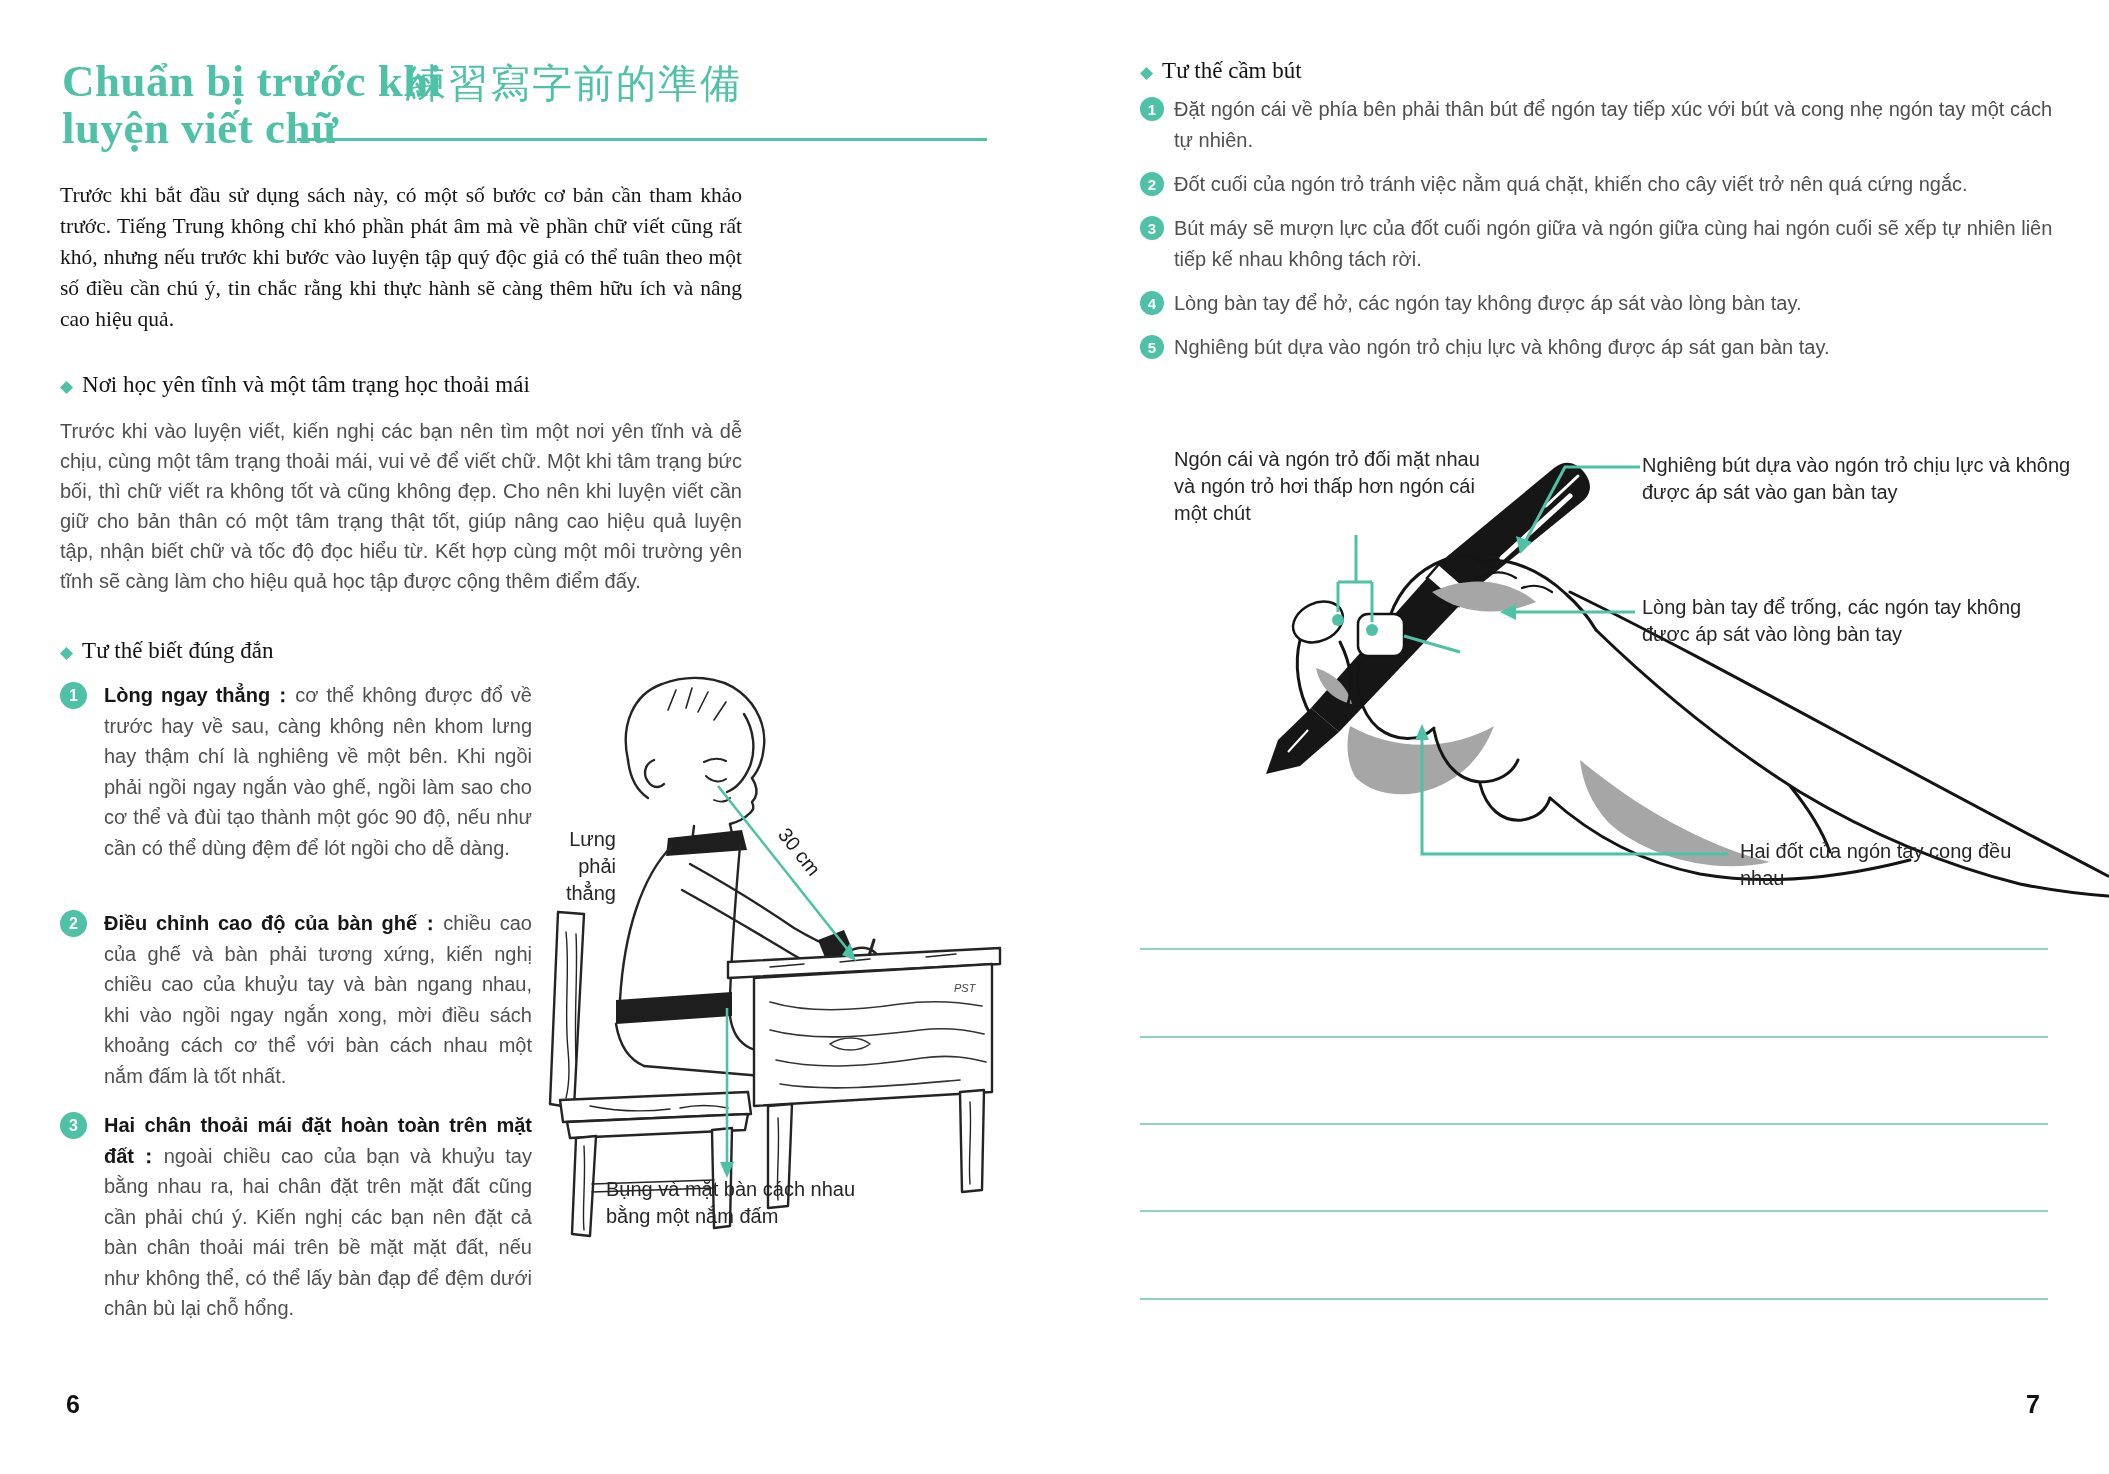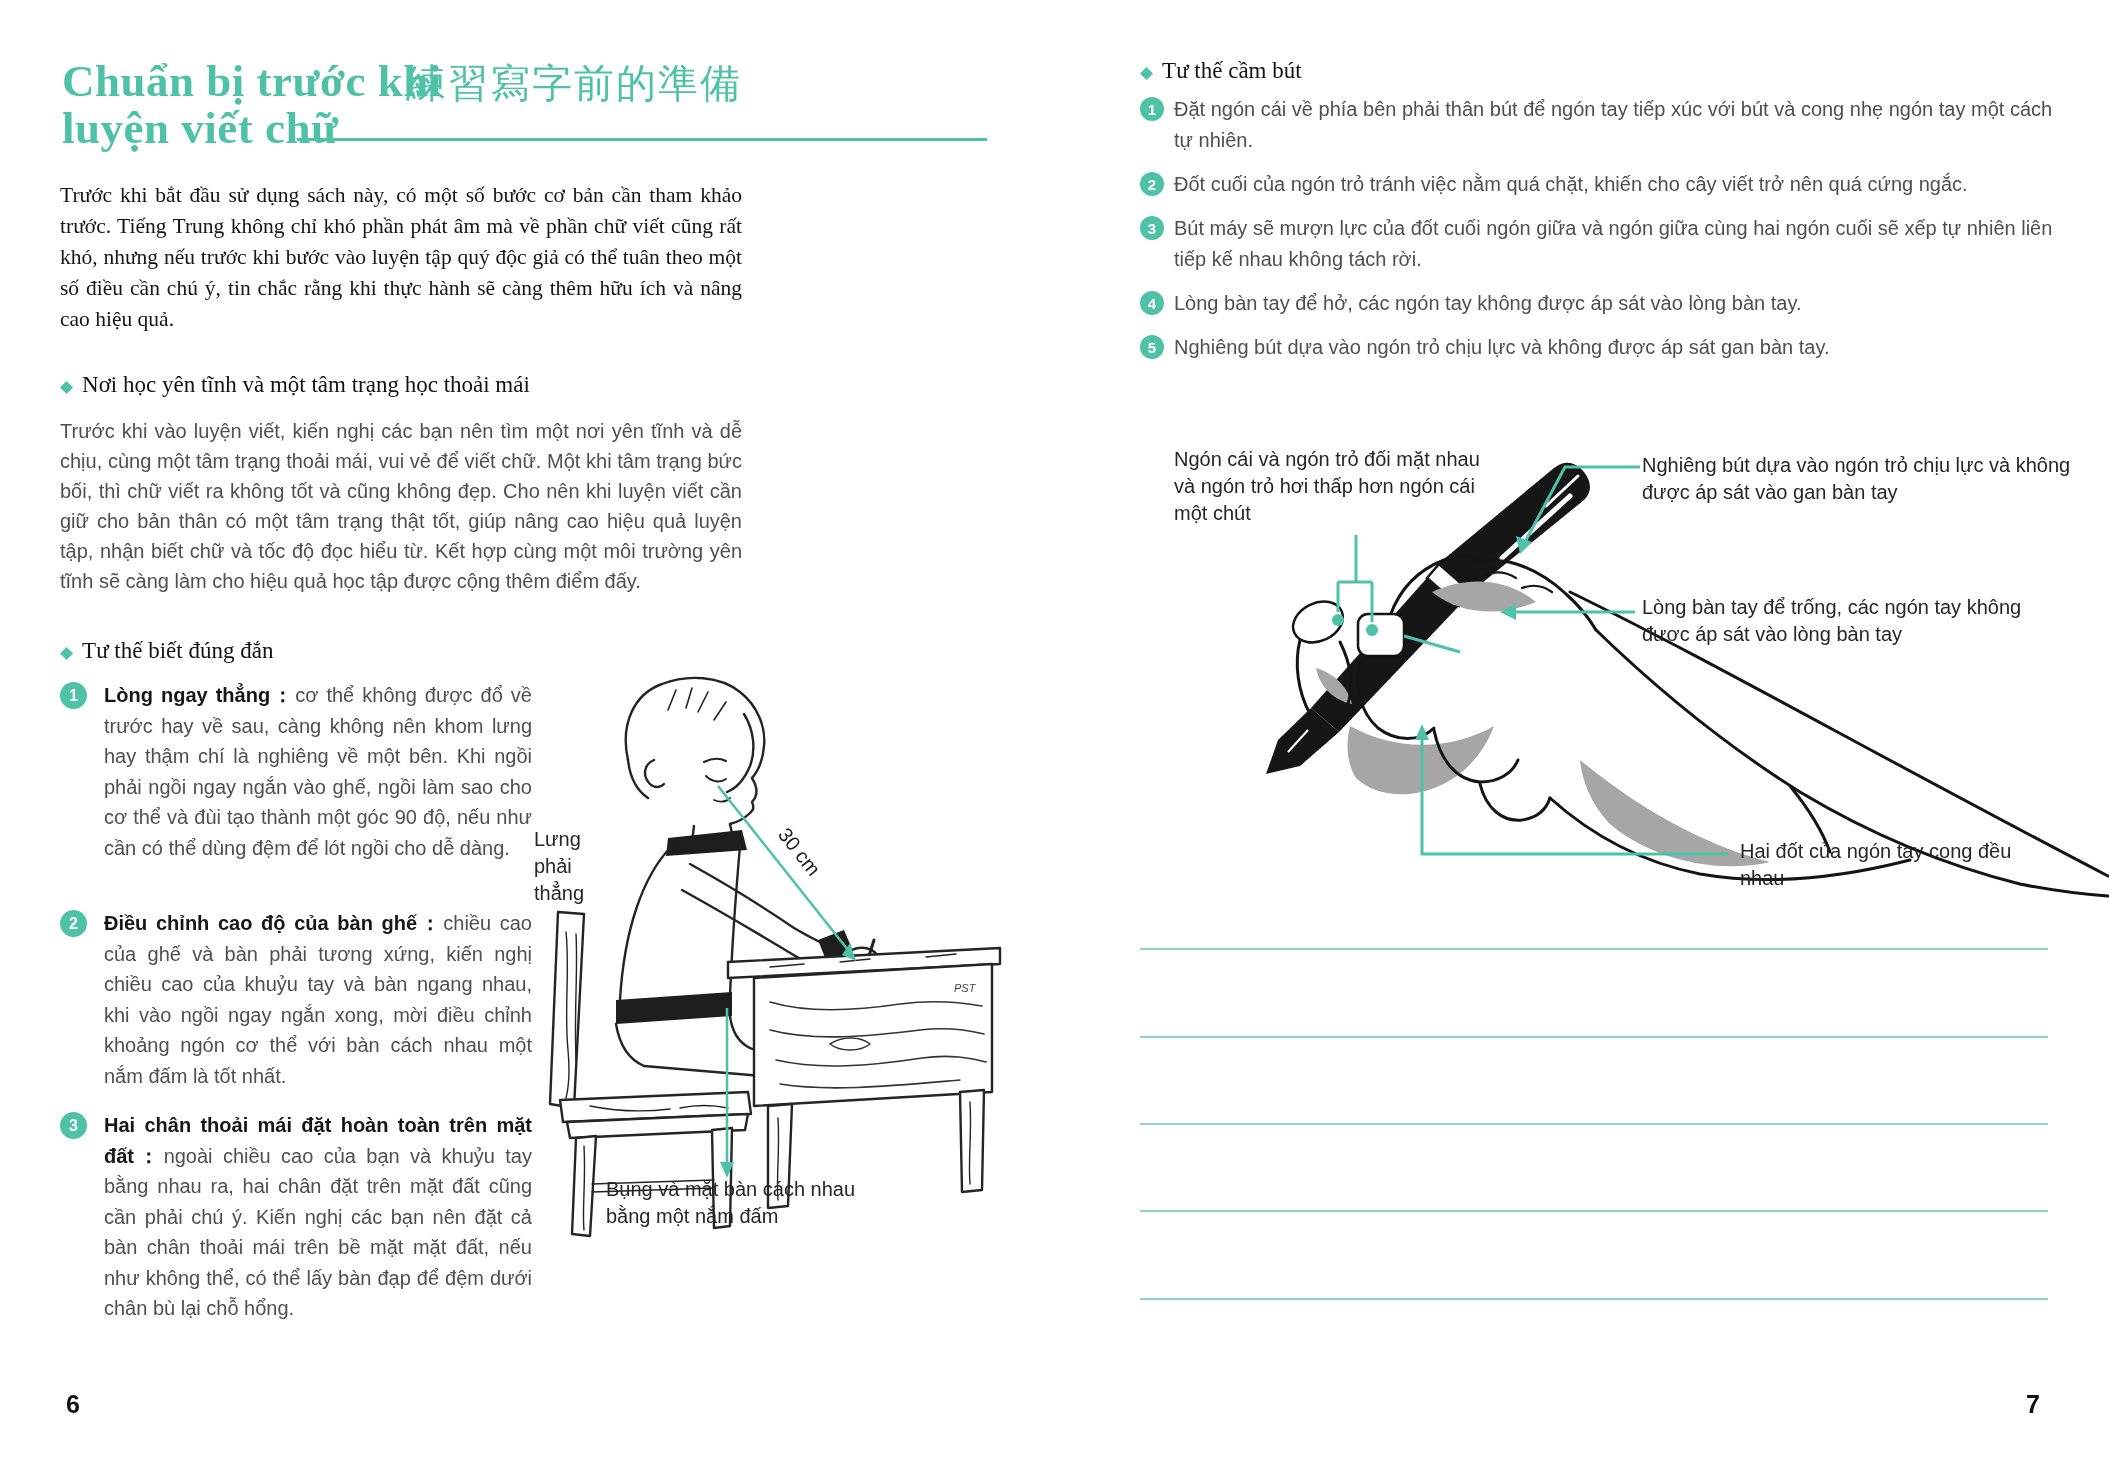"Lưng phải thẳng" .center { text-align: left -> right }
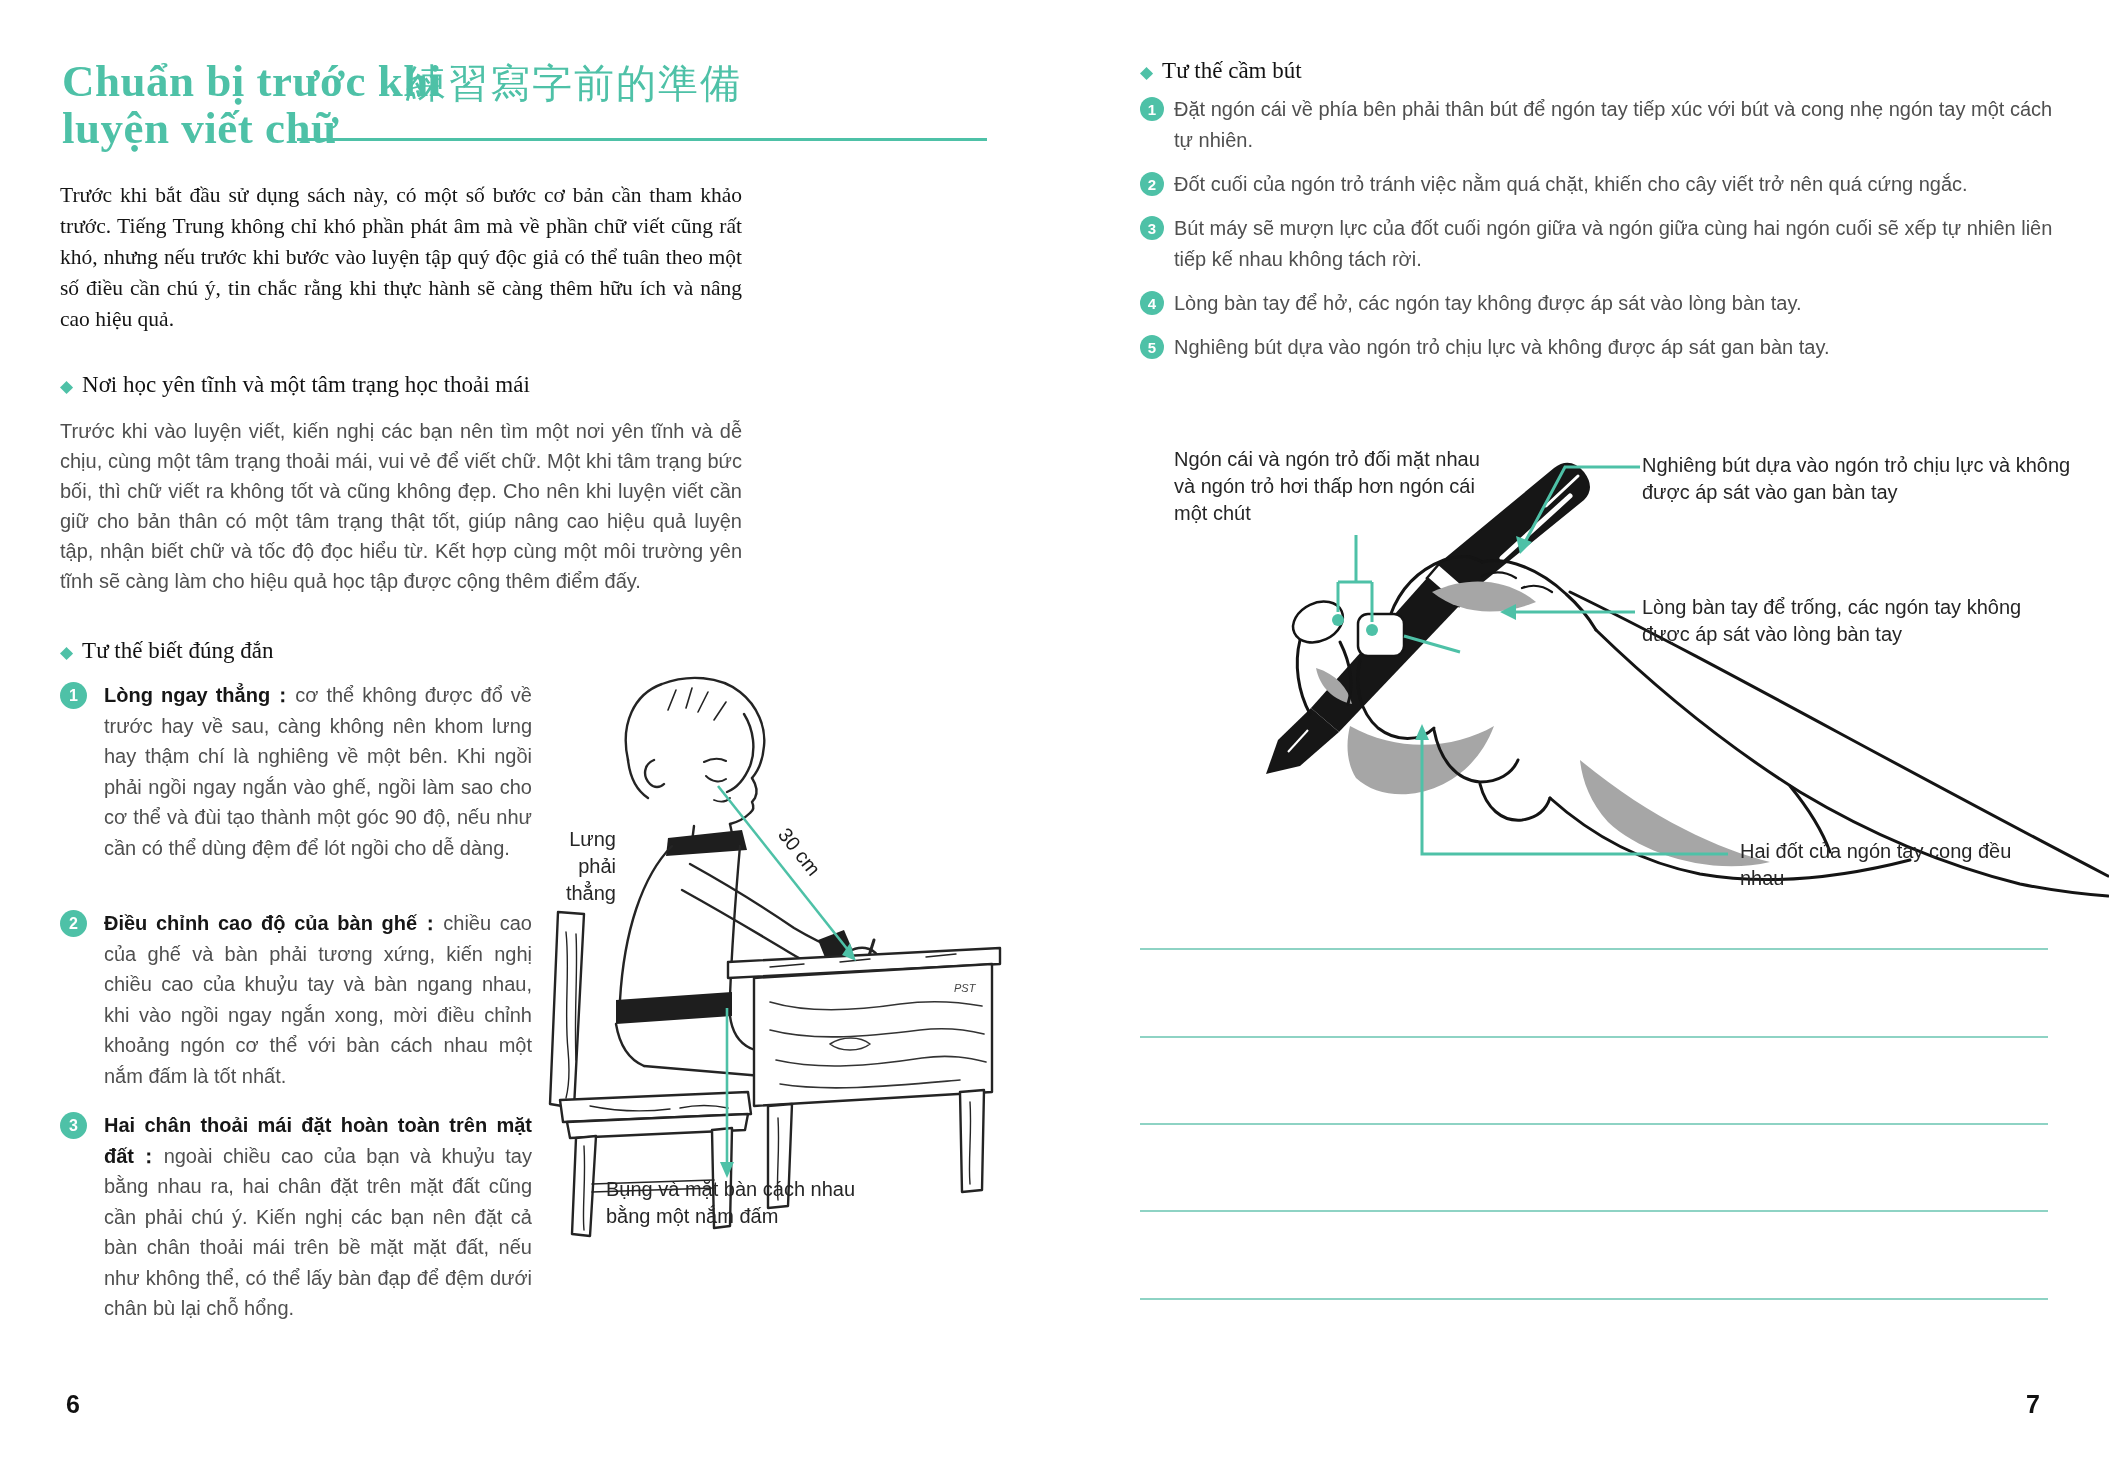"chiều cao của ghế và" span { text: chỉnh khoảng ngón -> sách khoảng cách }
